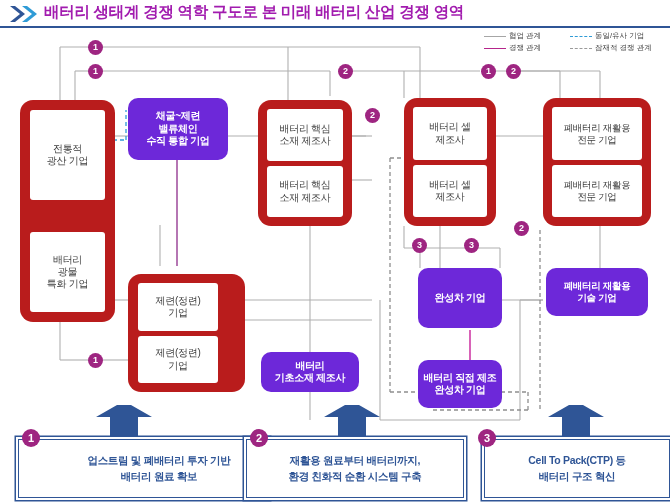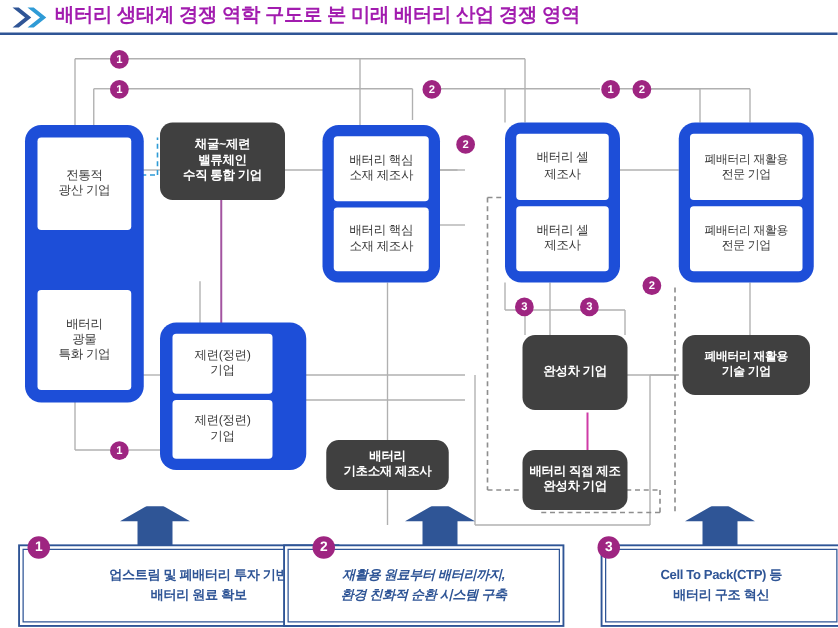"협업 관계" div.legend { html: none -> <div> <div> <div> <span></span> <span>협업 관계</span> </div> <div> <span></span> <span>동일/유사 기업</span> </div> </div> <div> <div> <span></span> <span>경쟁 관계</span> </div> <div> <span></span> <span>잠재적 경쟁 관계</span> </div> </div> </div> }
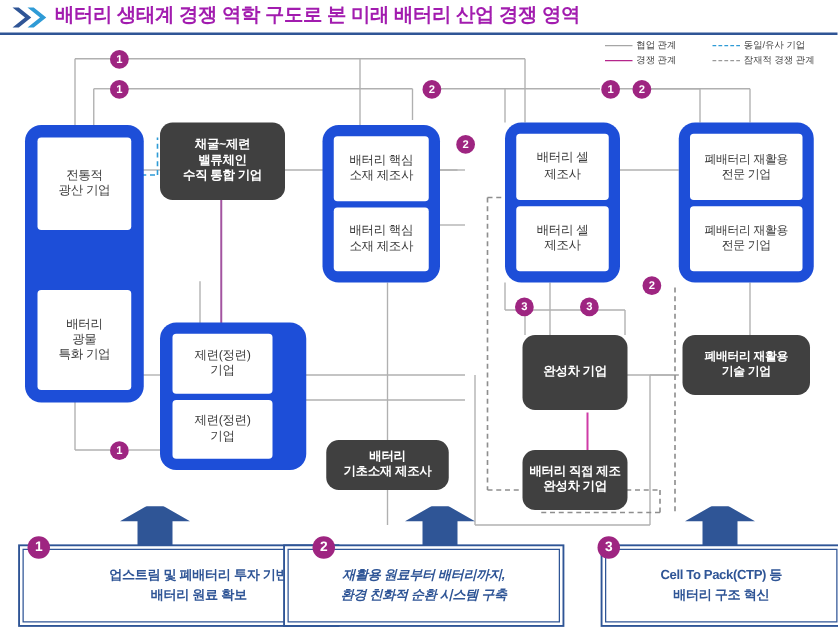"채굴~제련" .solidbox { background: #404040 -> #6d28d9 }
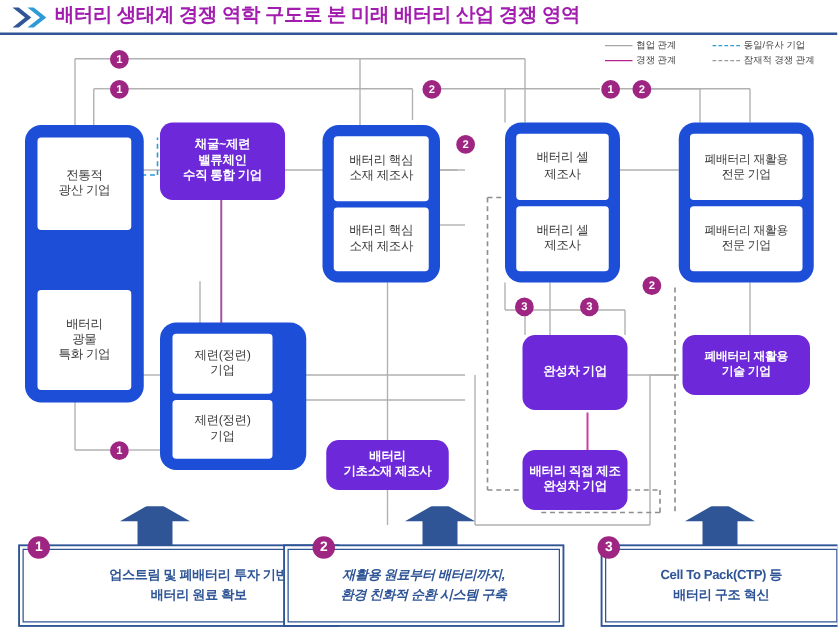"배터리 핵심" .grp { background: #1d4ed8 -> #b91c1c }
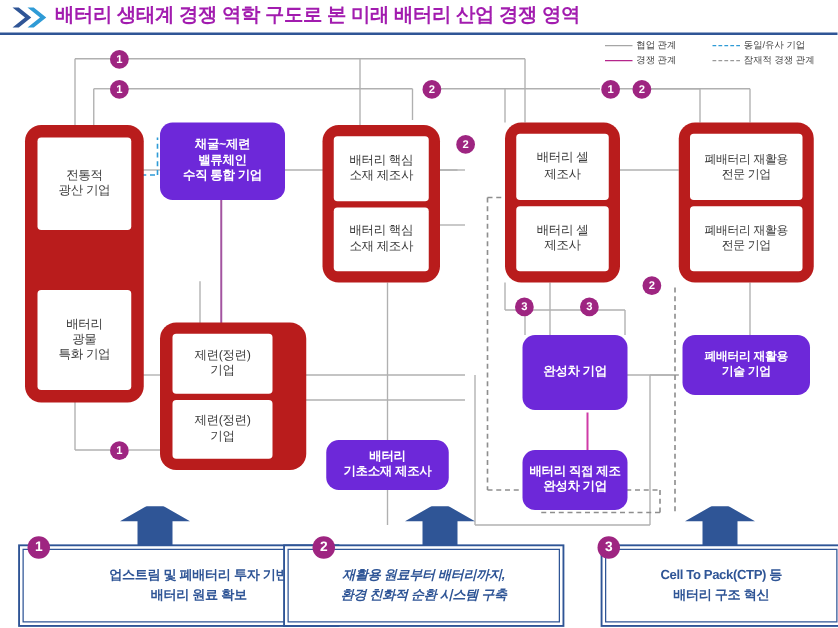"전통적" div.cell { height: 74px -> 90px }
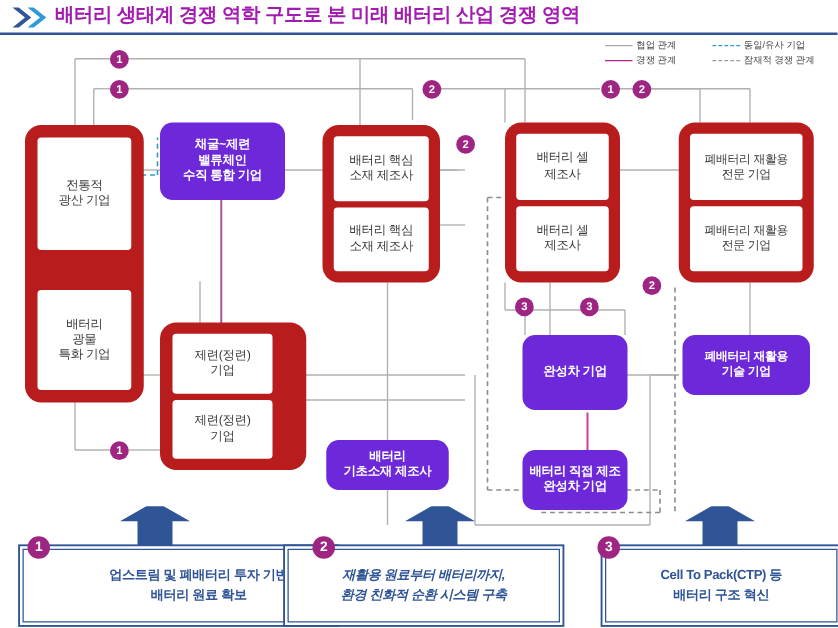"제련(정련)" div.grp { top: 258px -> 274px }
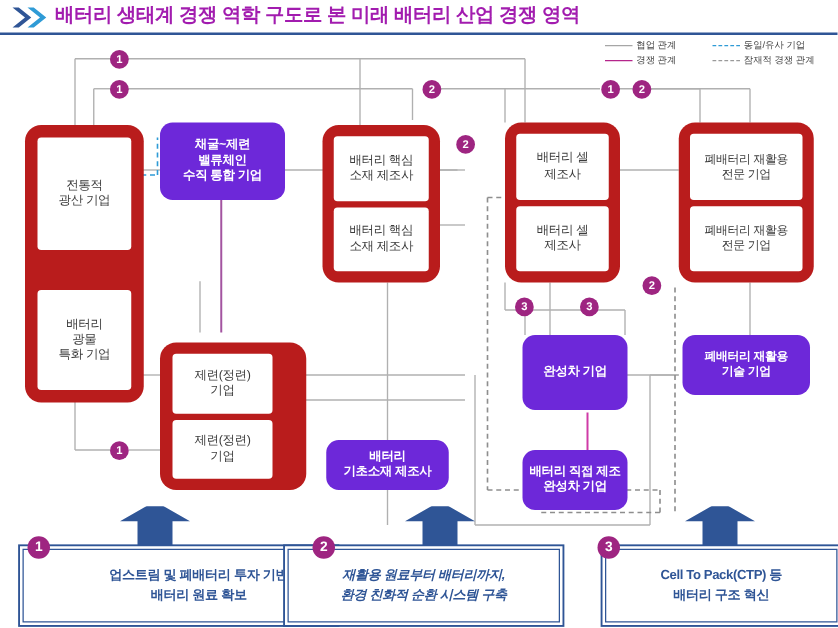"재활용 원료부터 배터리까지," div.callout { font-style: italic -> none; left: 230px -> 246px }
